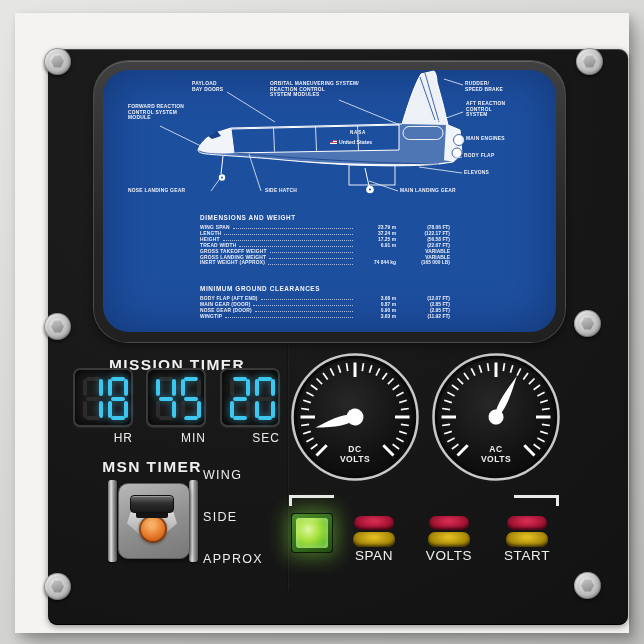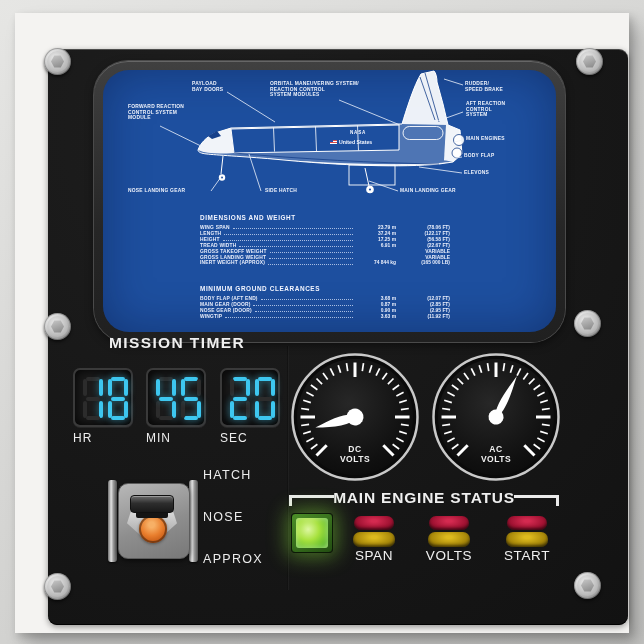"MISSION TIMER" div.sec-title { top: 334px -> 356px }
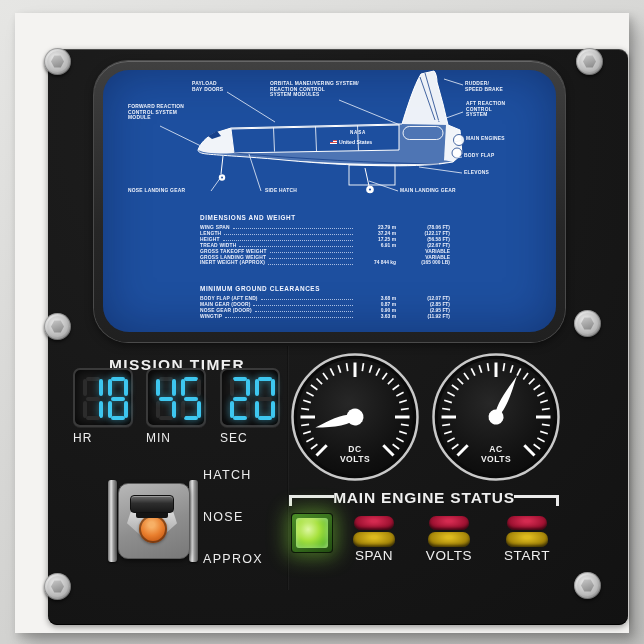"HR" .unit-label { text-align: left -> right }
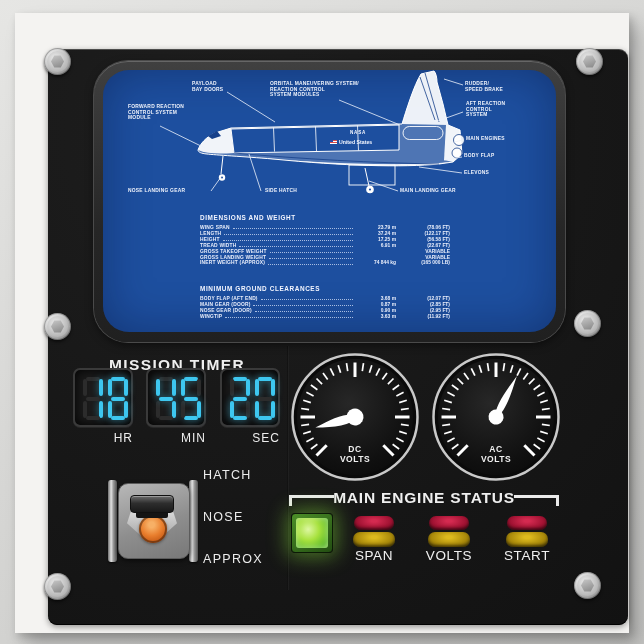"MSN TIMER" div.sec-title { html: none -> <div>MSN TIMER</div> }
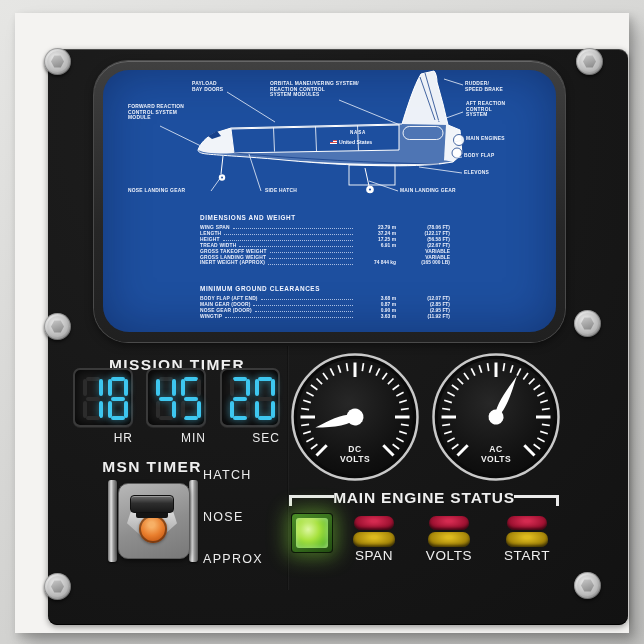"HATCH" div.sw-label { text: HATCH -> WING }
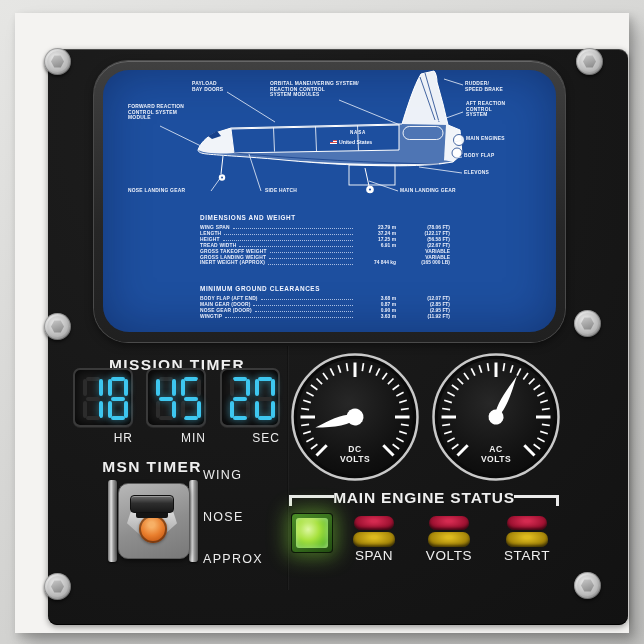"MAIN ENGINE STATUS" div.sec-title { html: <div>MAIN ENGINE STATUS</div> -> none }
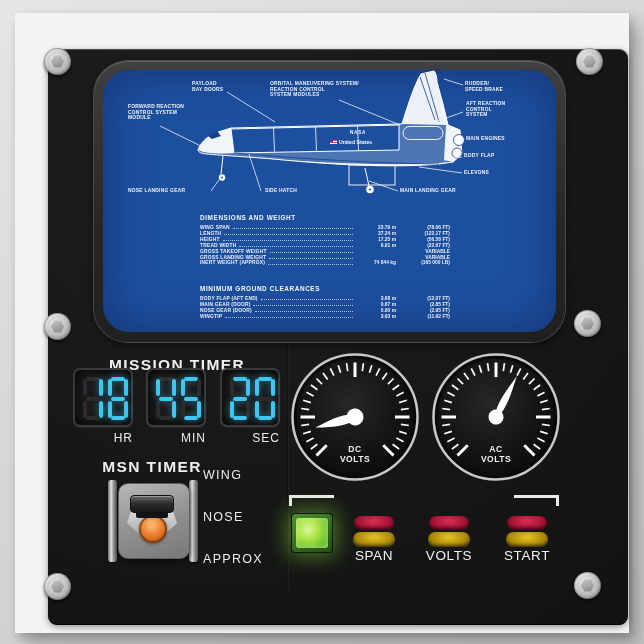"NOSE" div.sw-label { text: NOSE -> SIDE }
